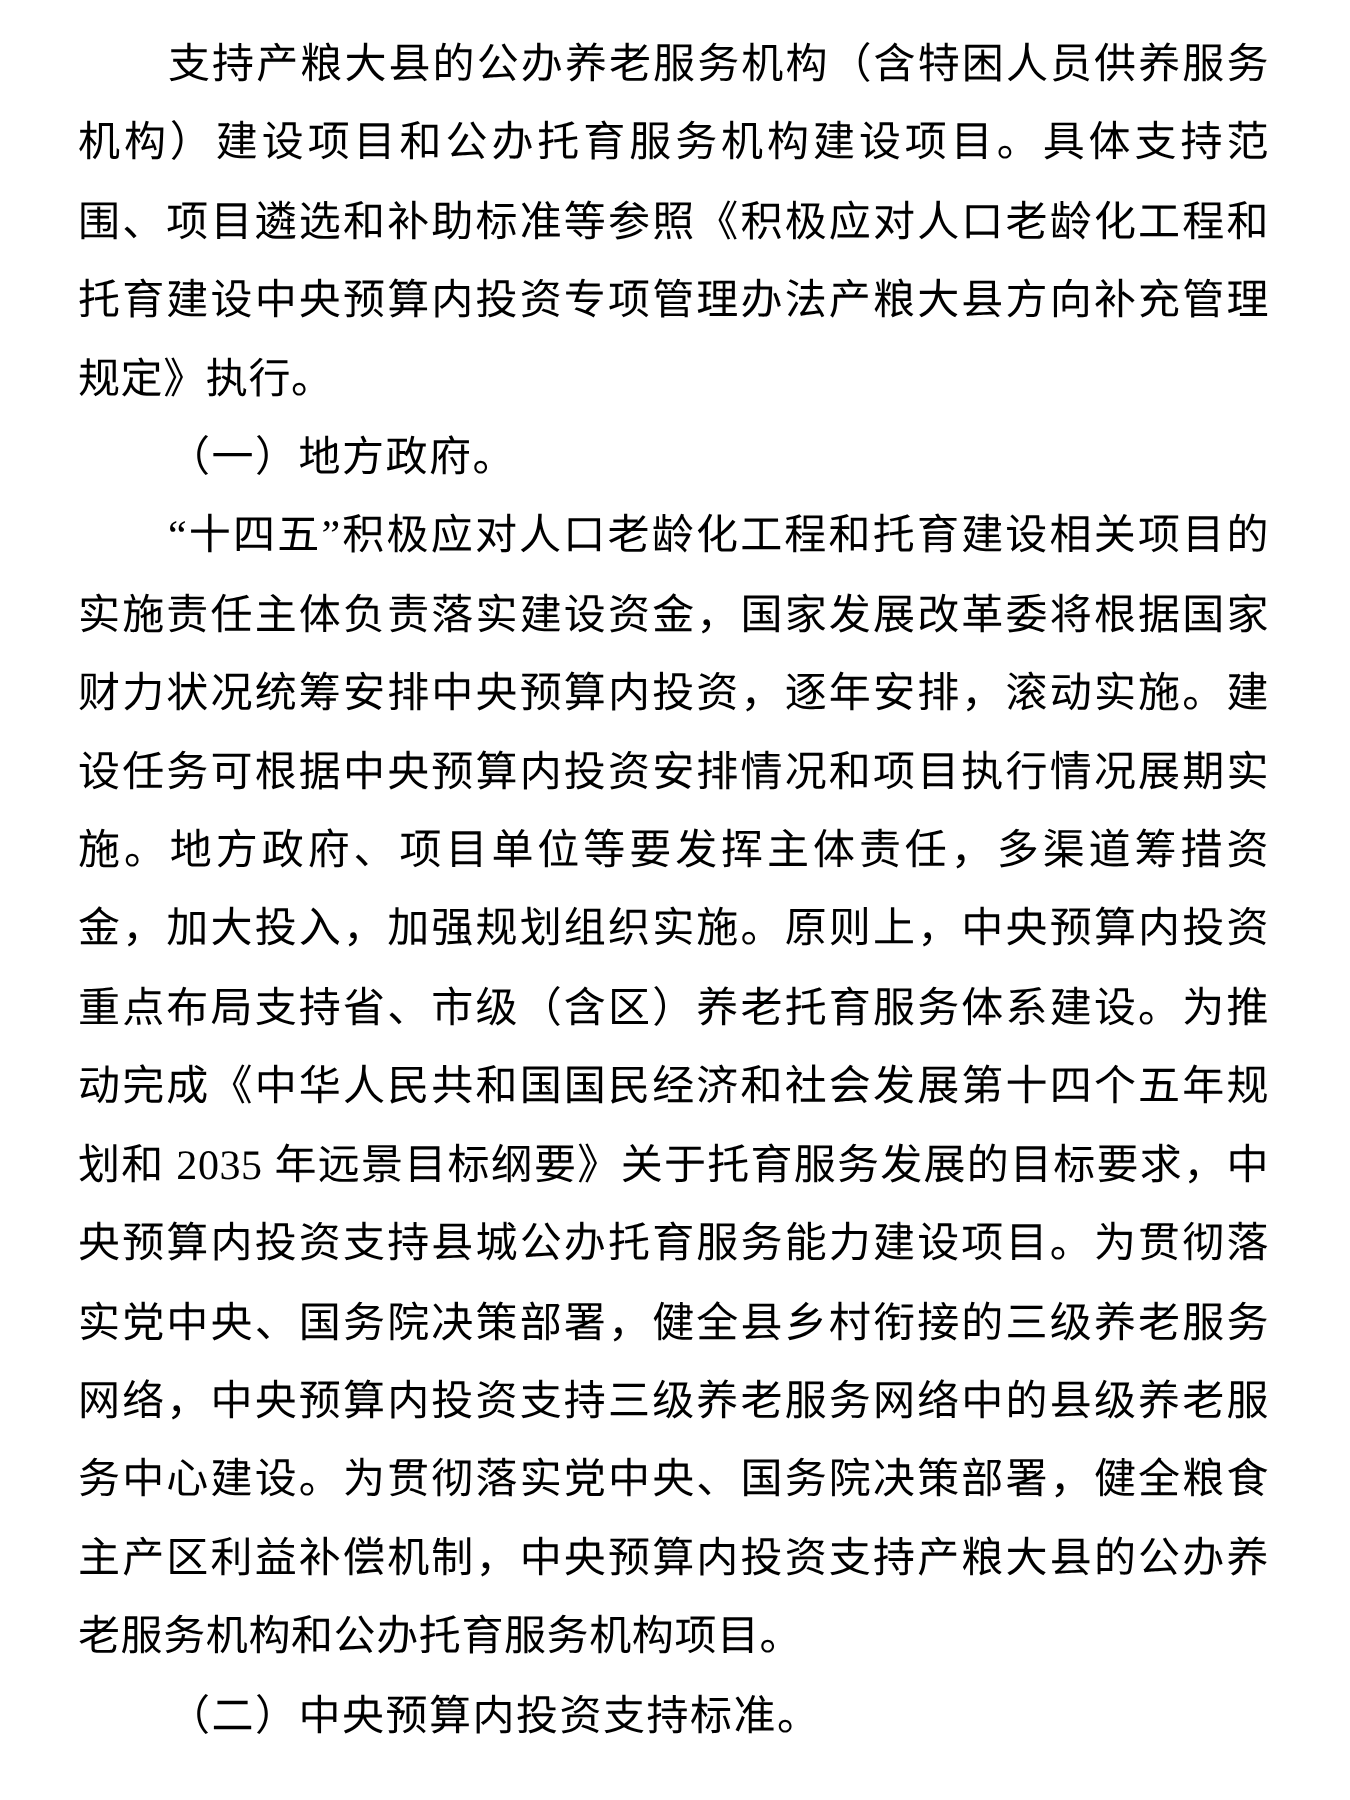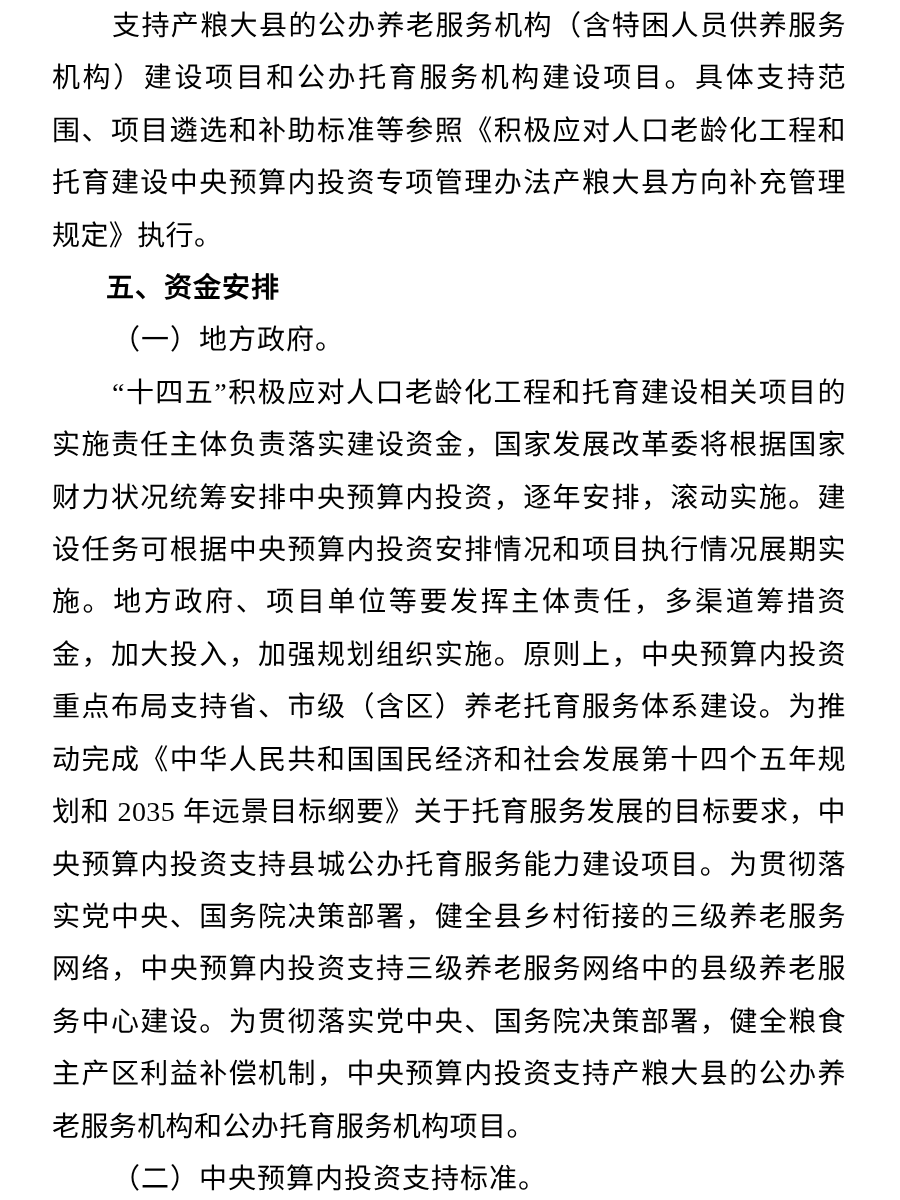"支持产粮大县的公办养老服务机构（含特困人员供养服务机构）建设项目和公办托育服务机" .page { padding: 0 54px 0 52px -> 18px 54px 0 52px }
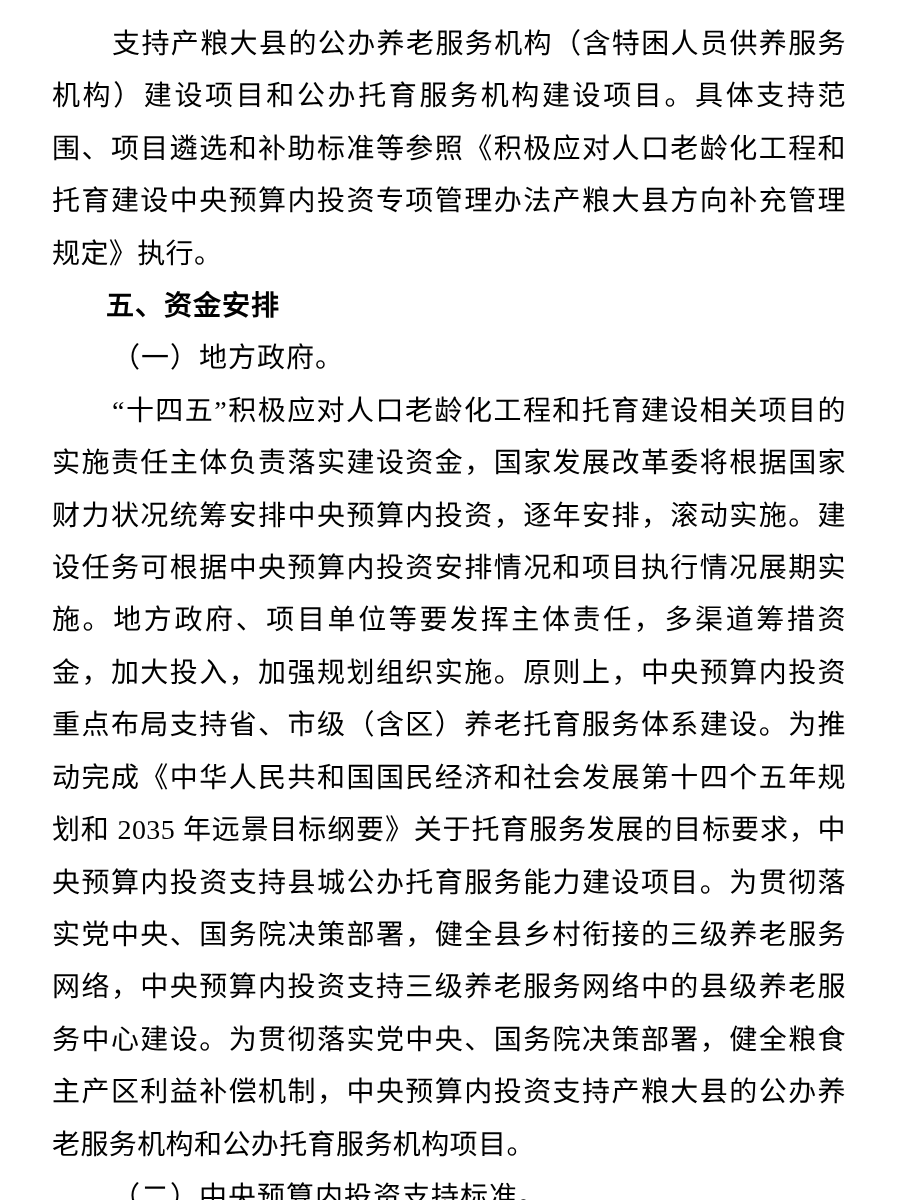"五、资金安排" h2.section-heading { html: <h2>五、资金安排</h2> -> none }
